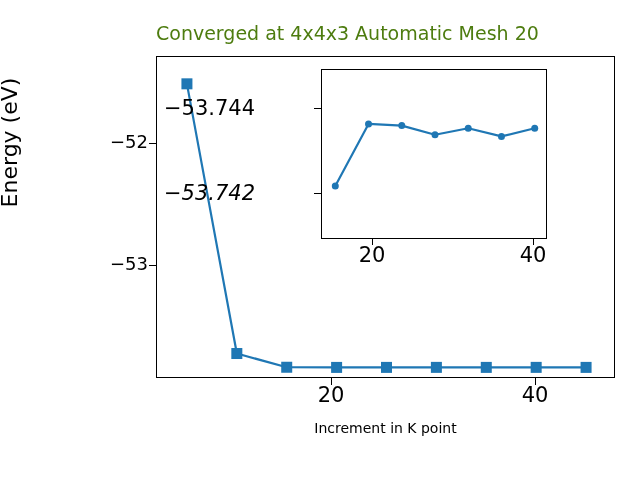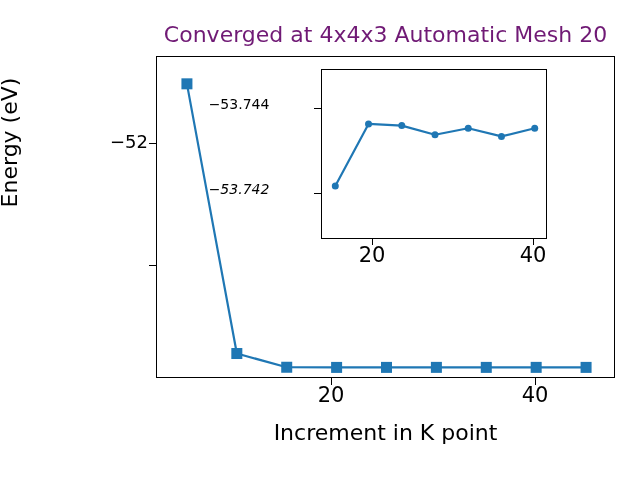"Converged at 4x4x3 Automatic Mesh" #chart-title { color: #701a75 -> #4d7c0f; font-size: 22px -> 19px; text-align: center -> none }
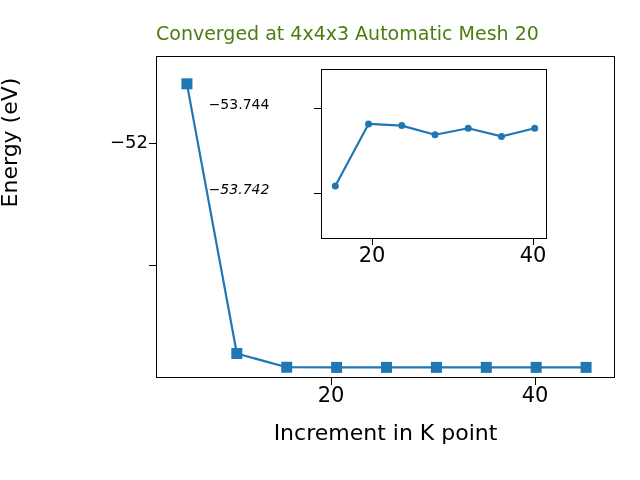"−53.744" .tick-label-y-inset { font-size: 14px -> 21px; text-align: center -> left }
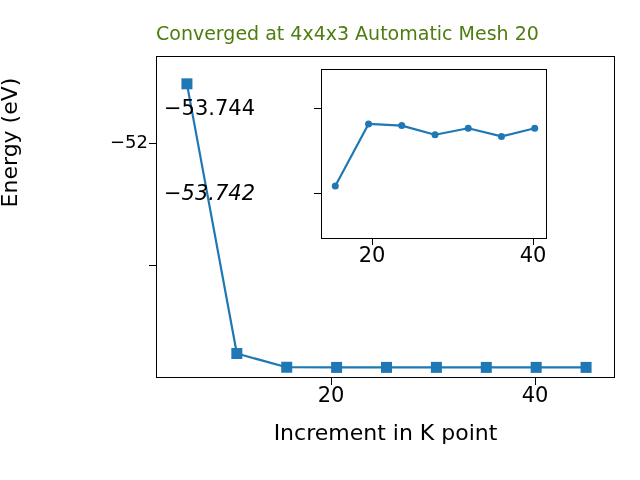"−53" div.tick-label-y { html: none -> <div>−53</div> }
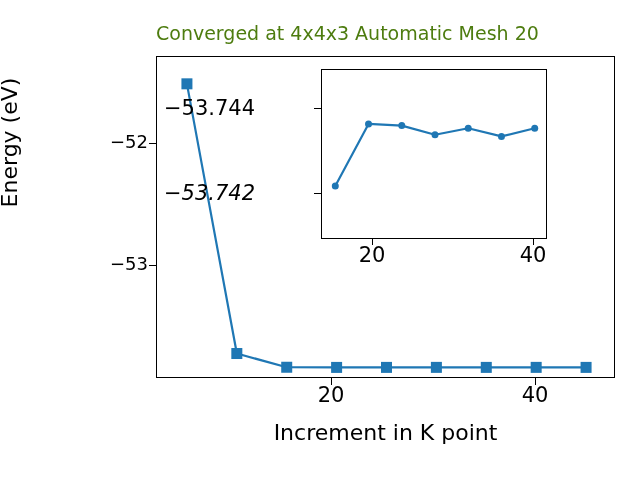"Increment in K point" #xlabel { font-size: 22px -> 14px }
